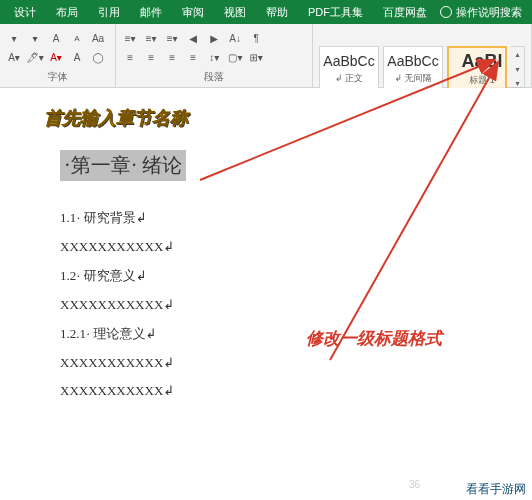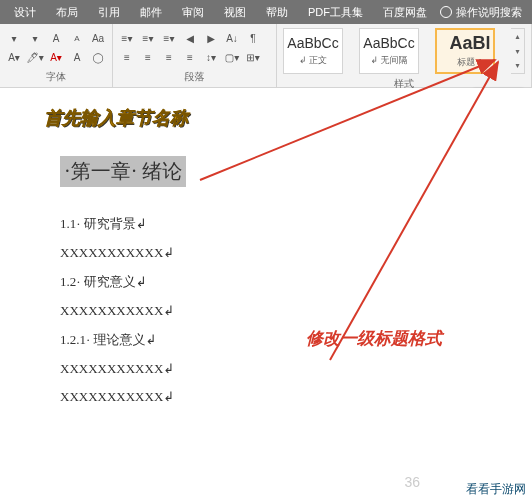"设计" .tab-bar { background: #737373 -> #15803d }
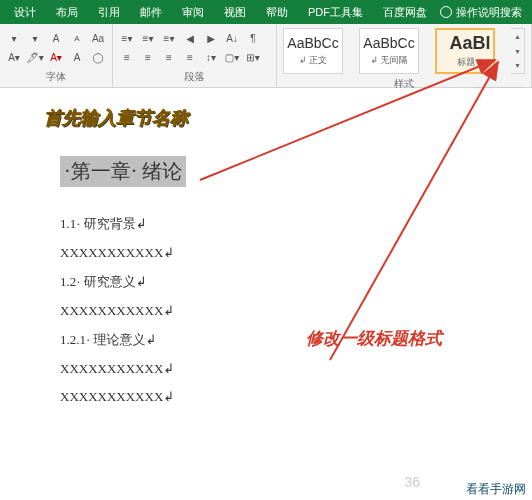"AaBbCc" .style-gallery { gap: 16px -> 4px; margin-top: none -> 18px }
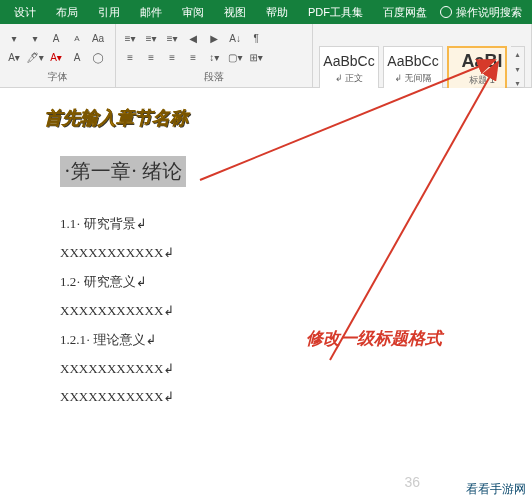"·第一章· 绪论" .doc-page { top: 68px -> 62px }
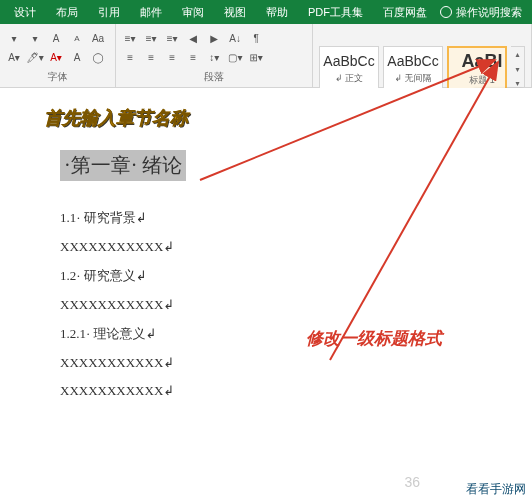"36" .faint-num { font-size: 14px -> 10px }
